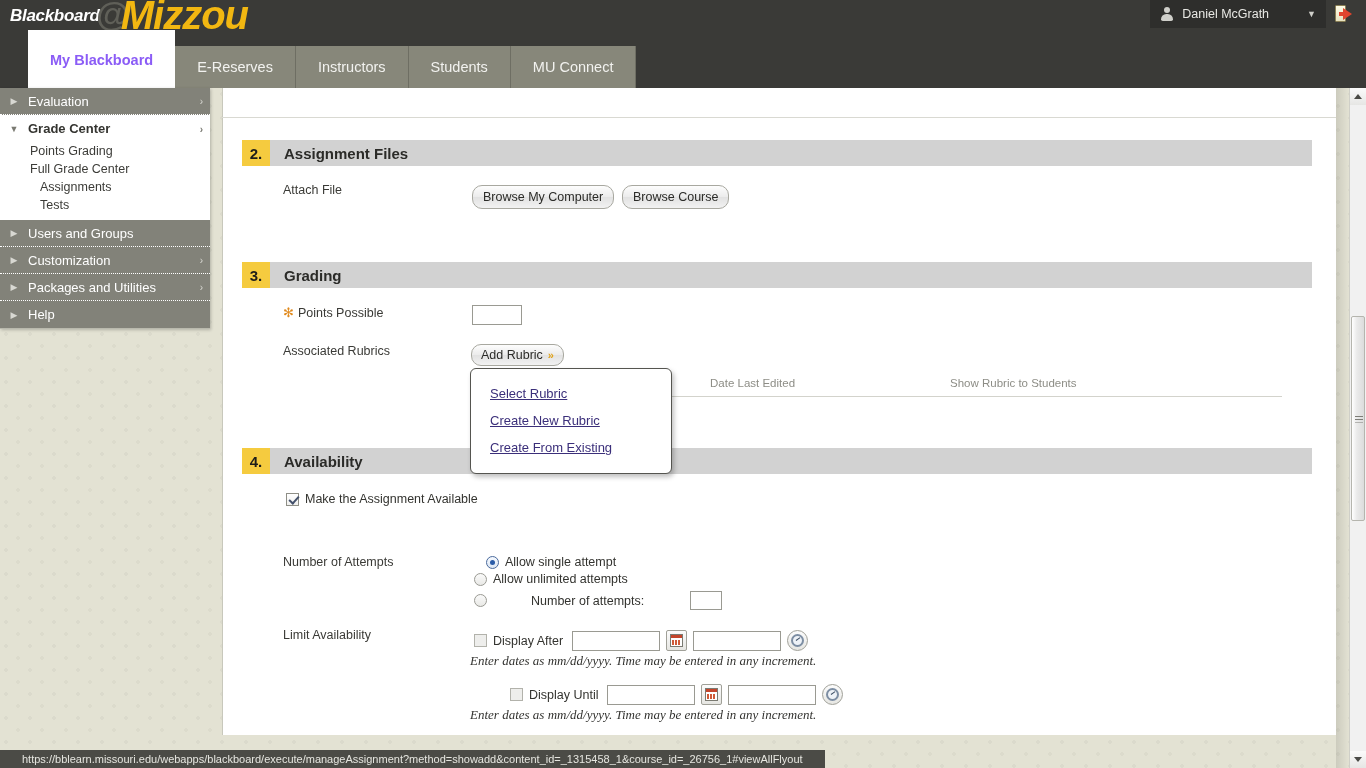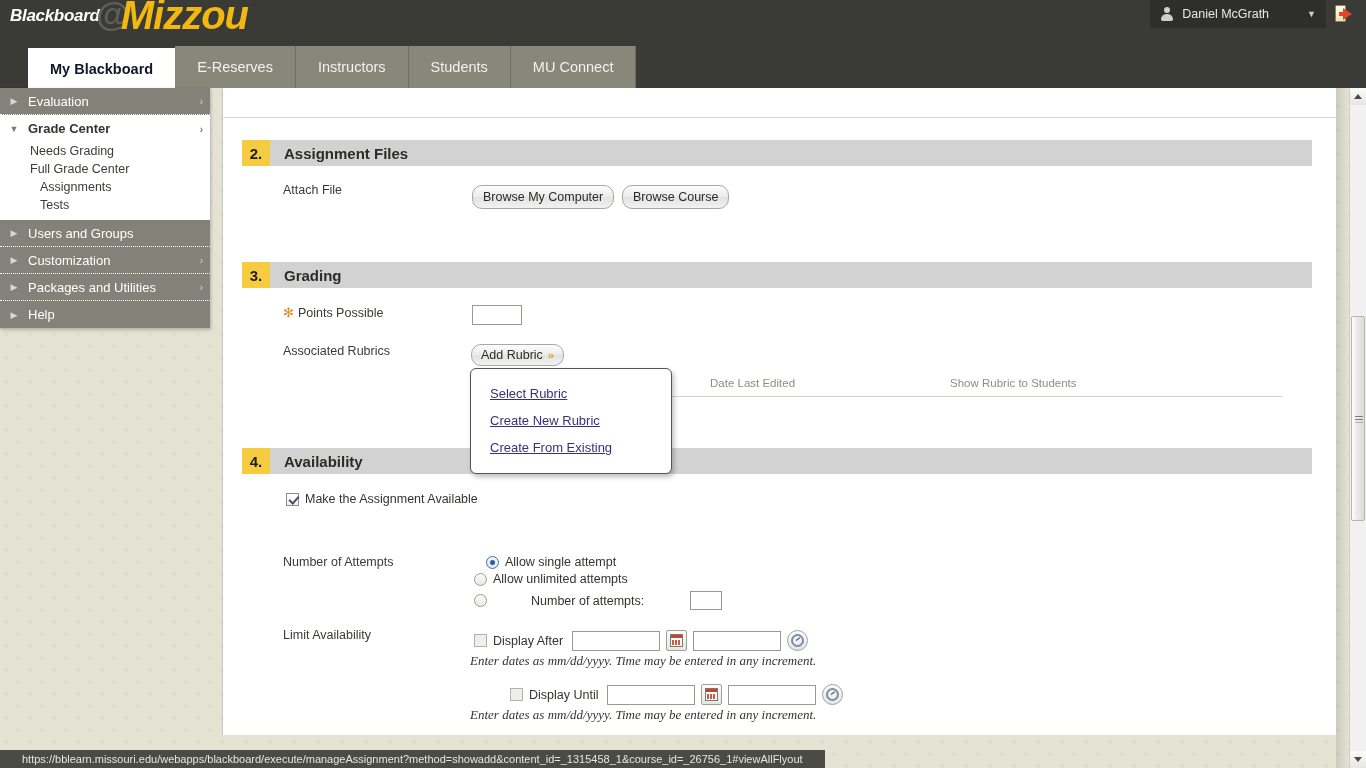"My Blackboard" .tab.active { color: #0f172a -> #8b5cf6; height: 39px -> 57px }
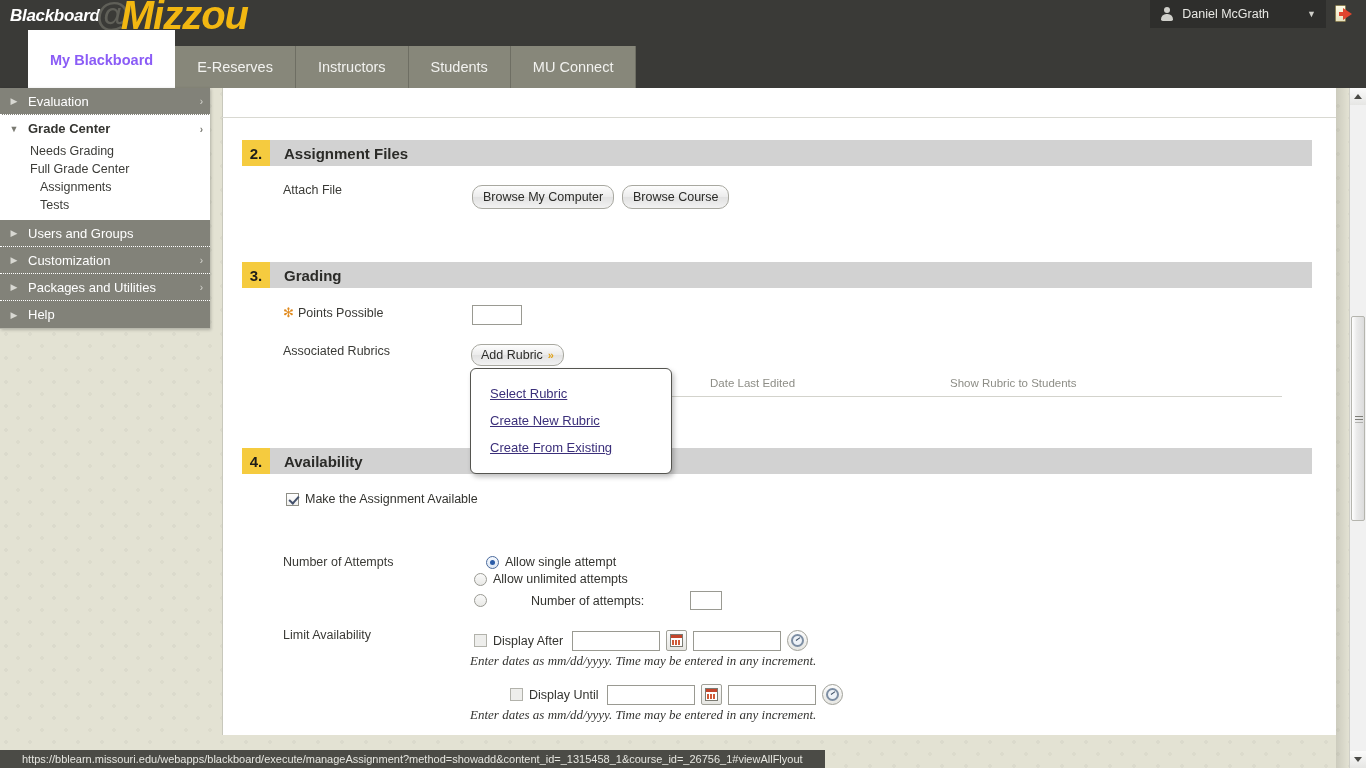"Needs Grading" div.cm-subitem { text: Needs -> Points }
